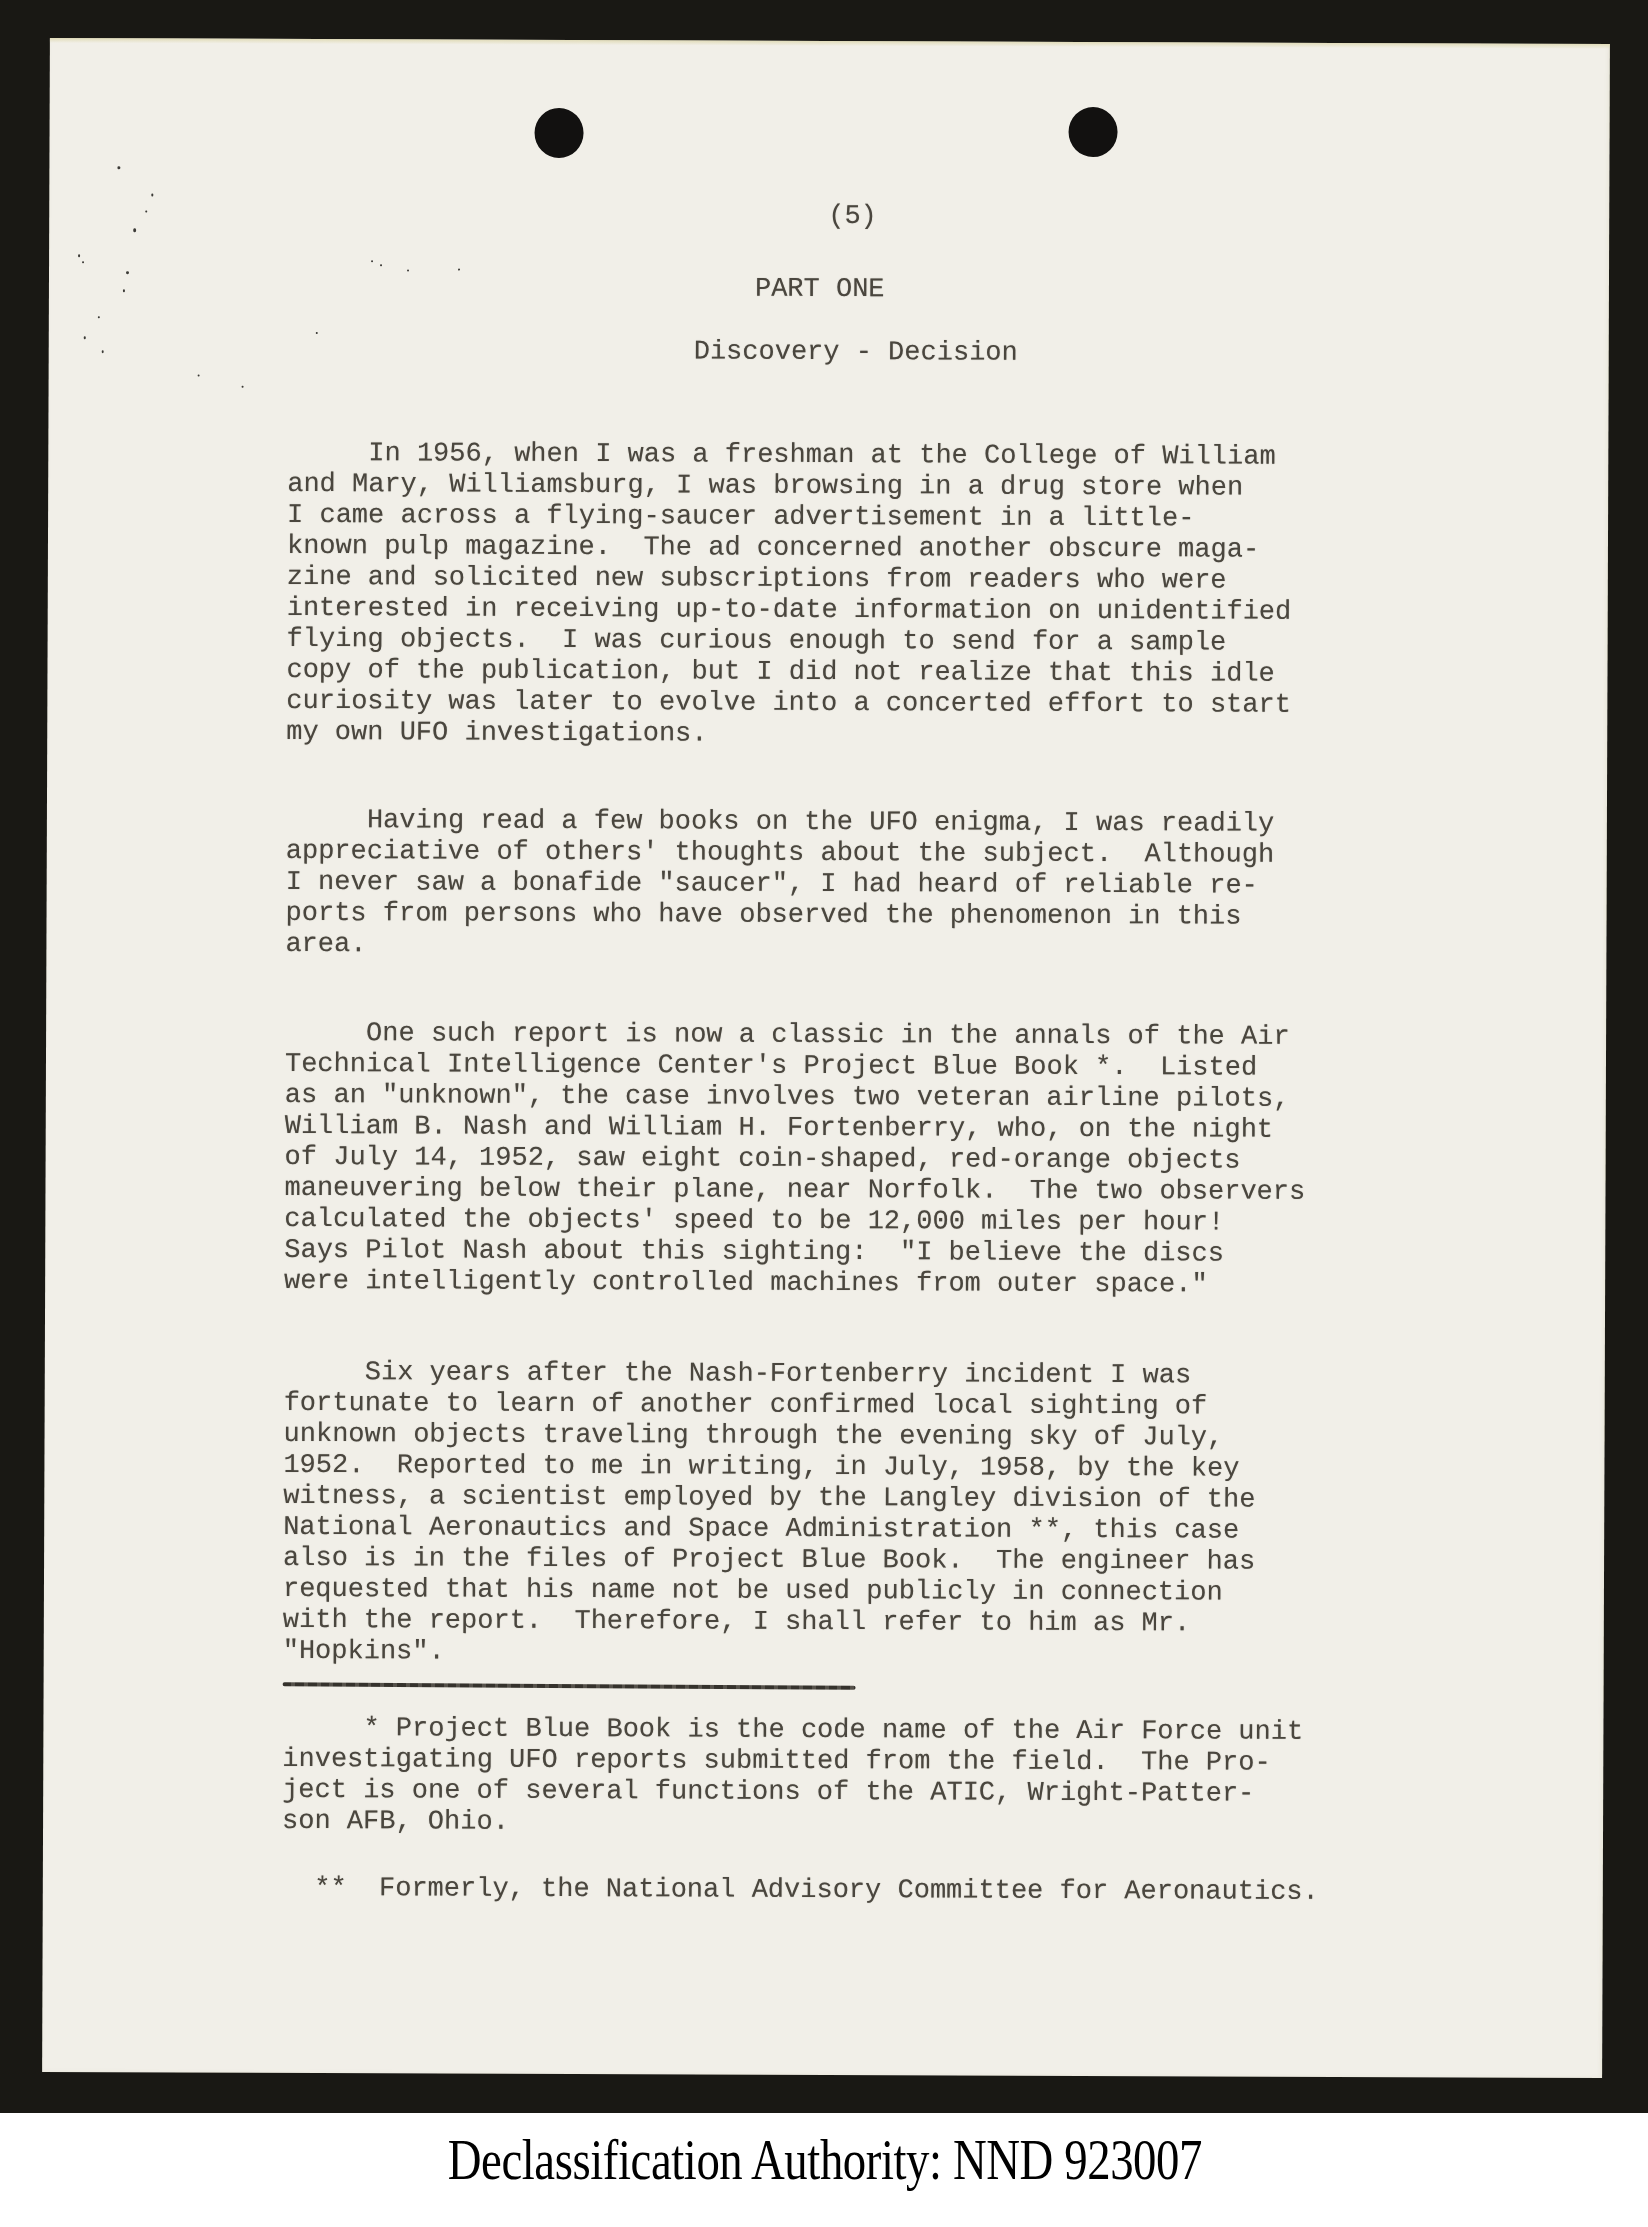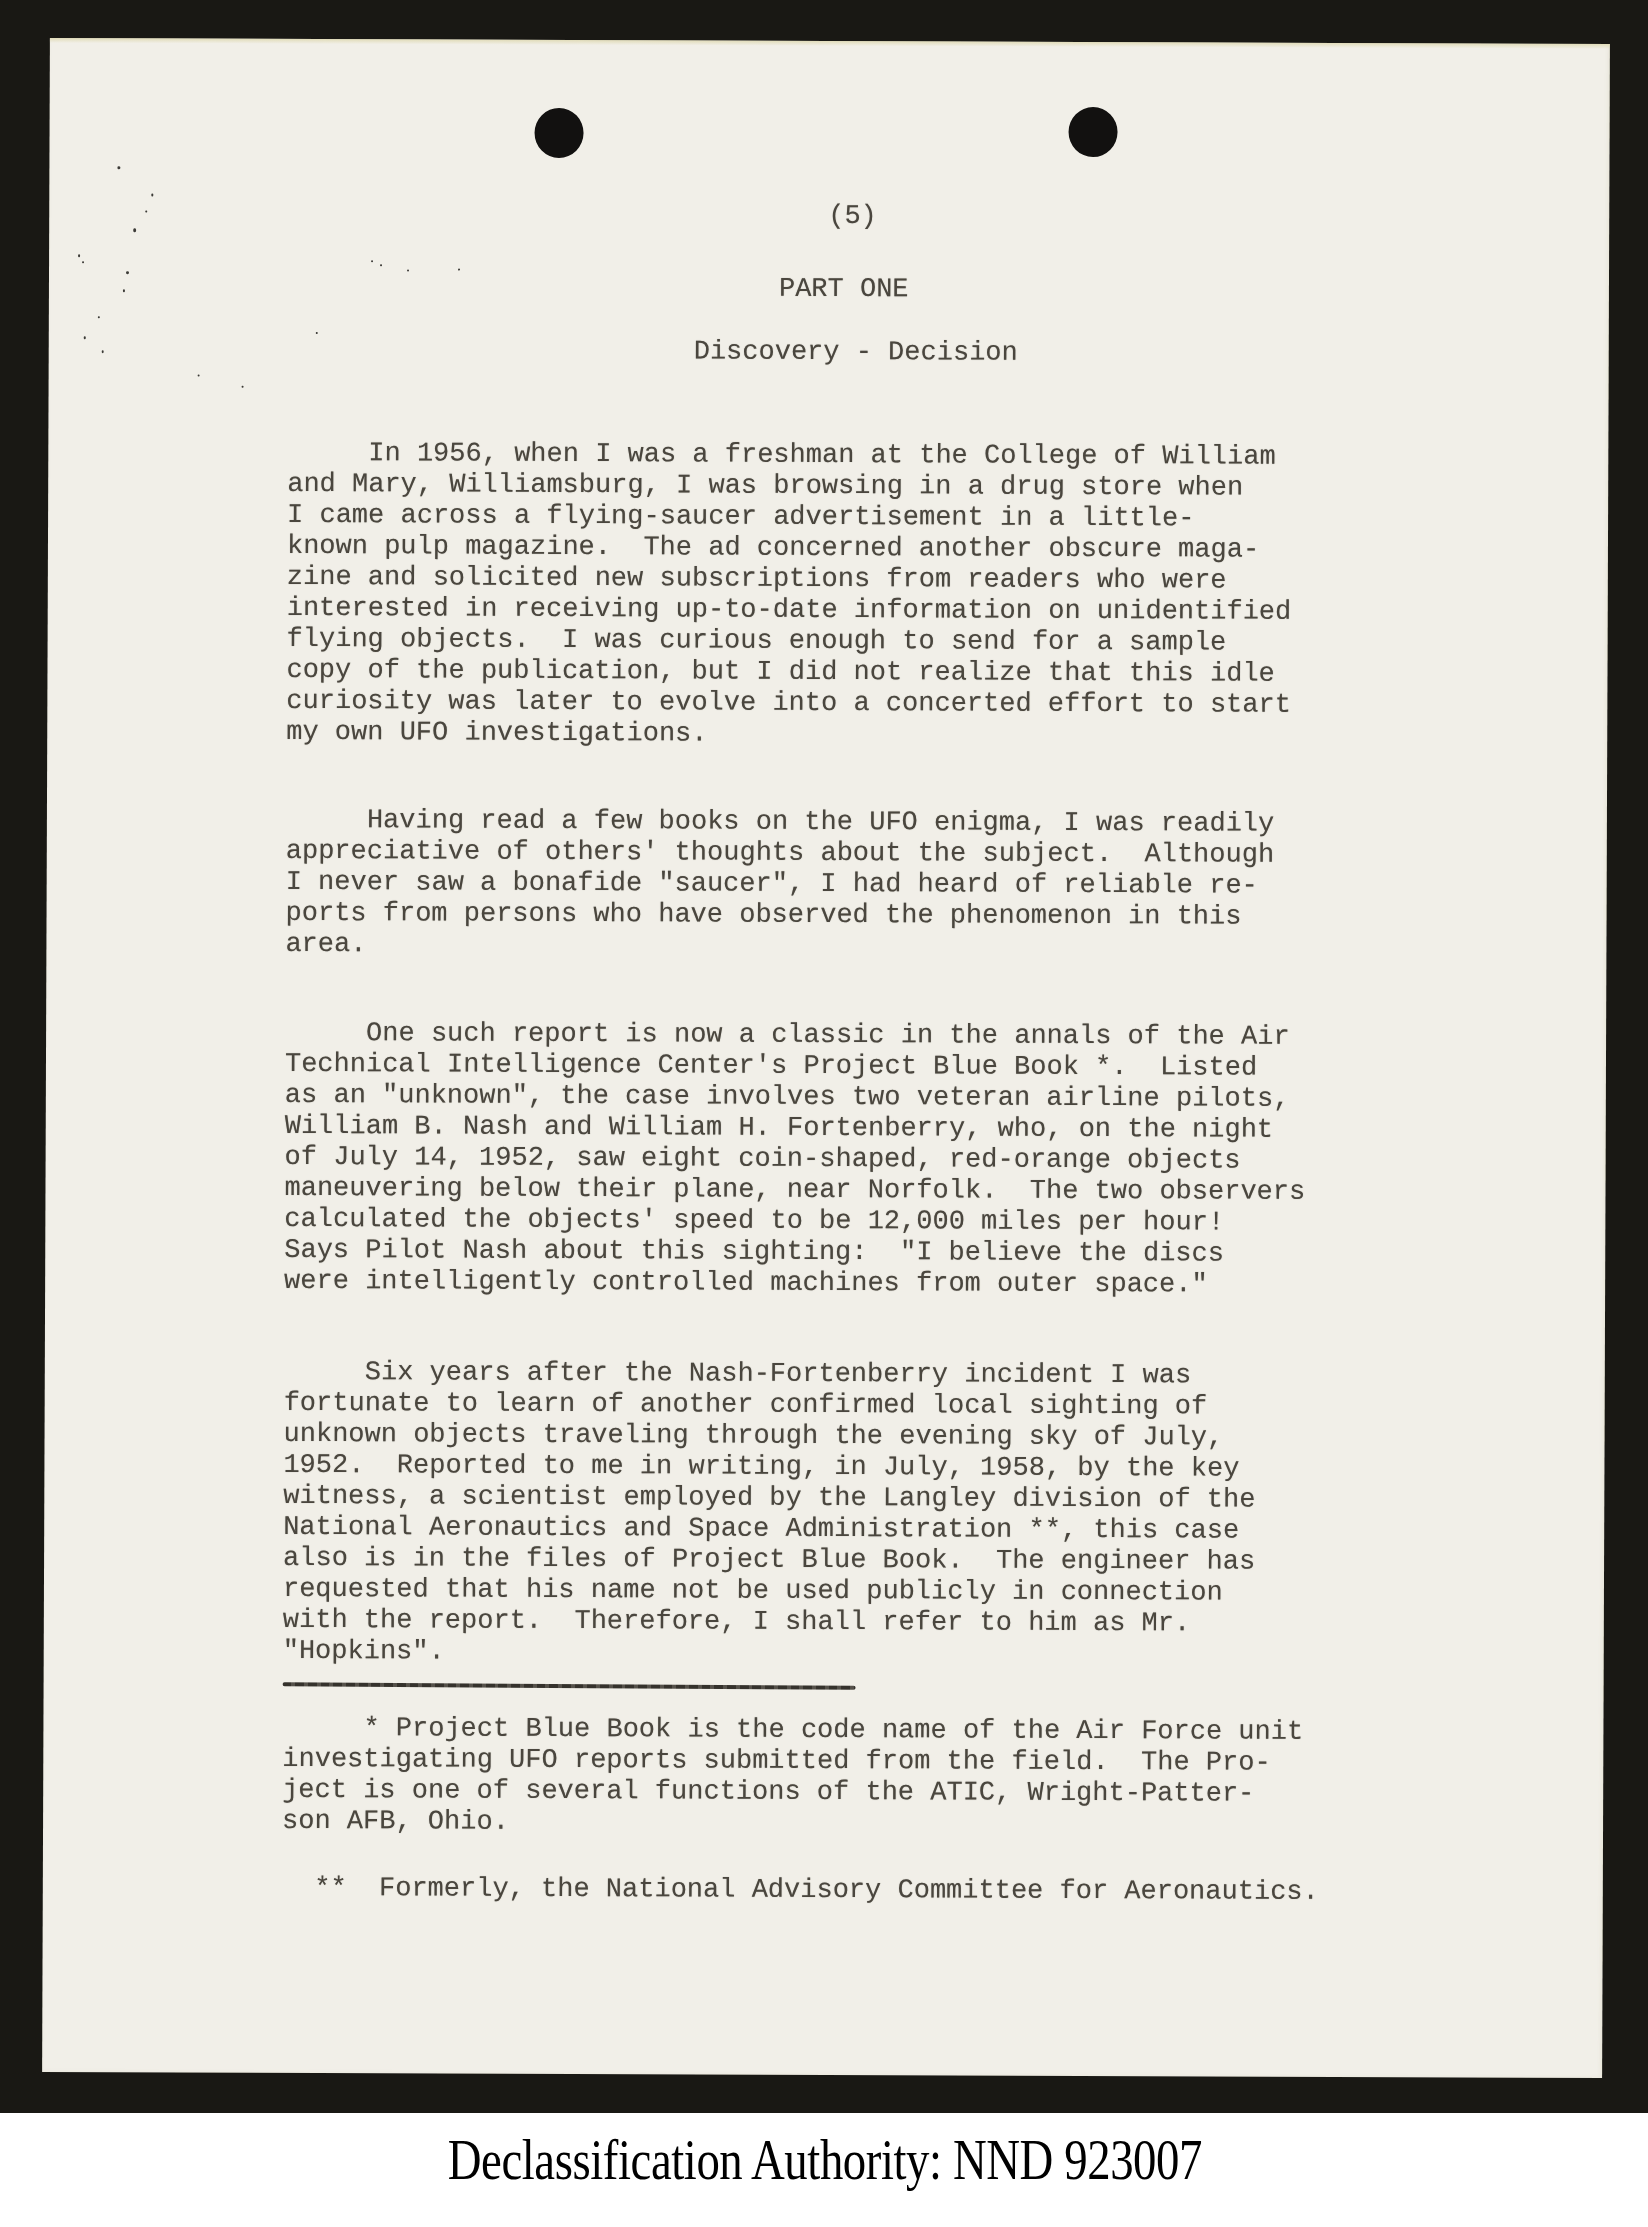"PART ONE" div.heading { left: 491px -> 467px }
